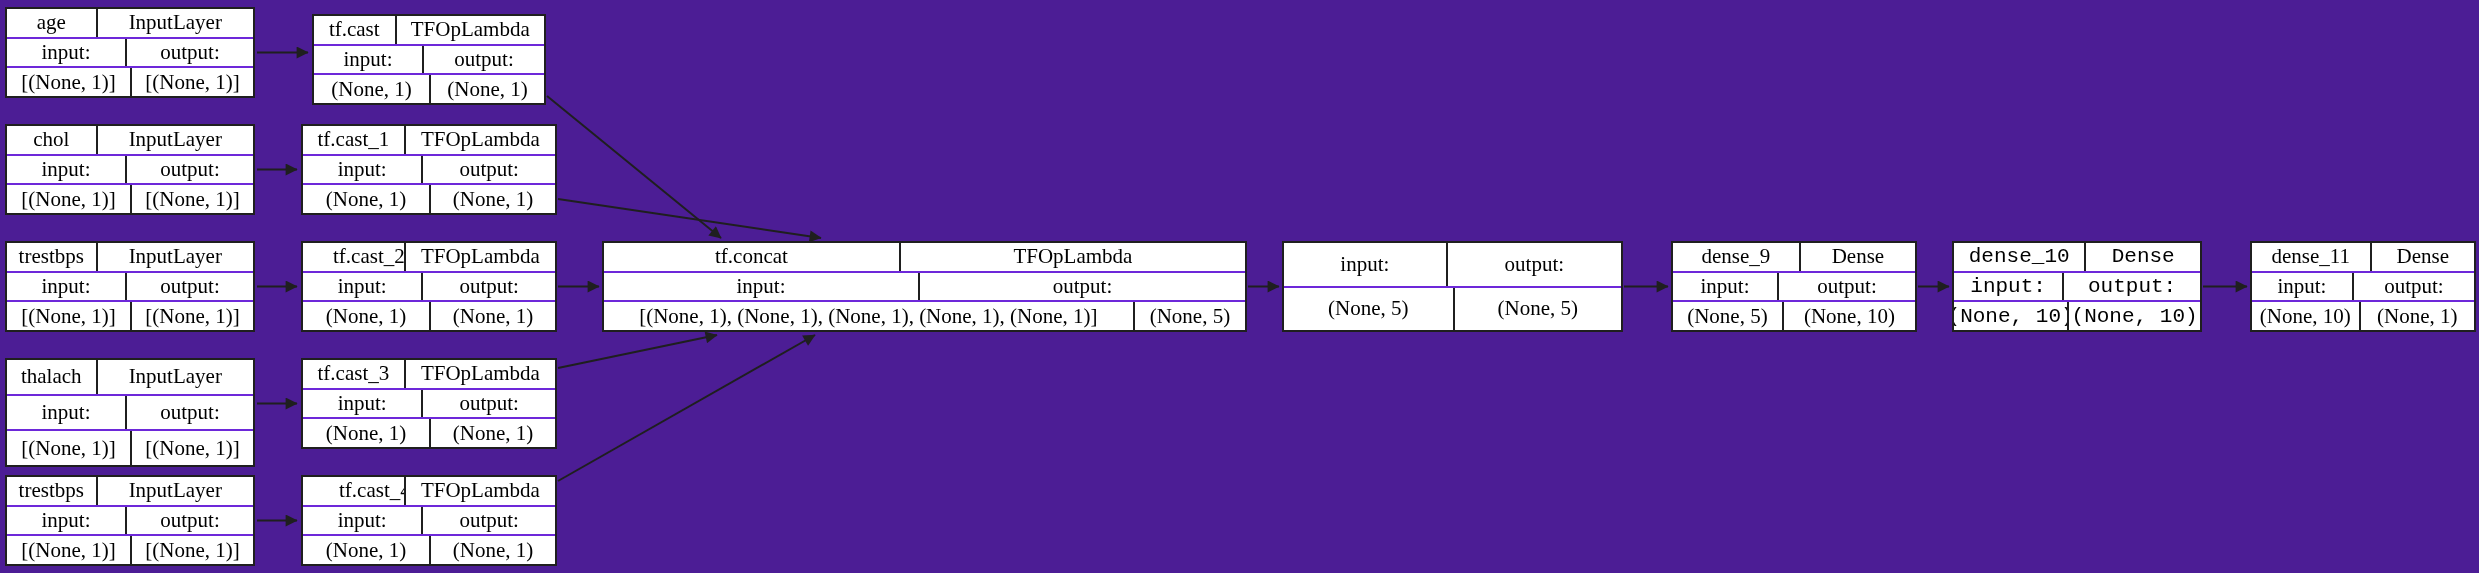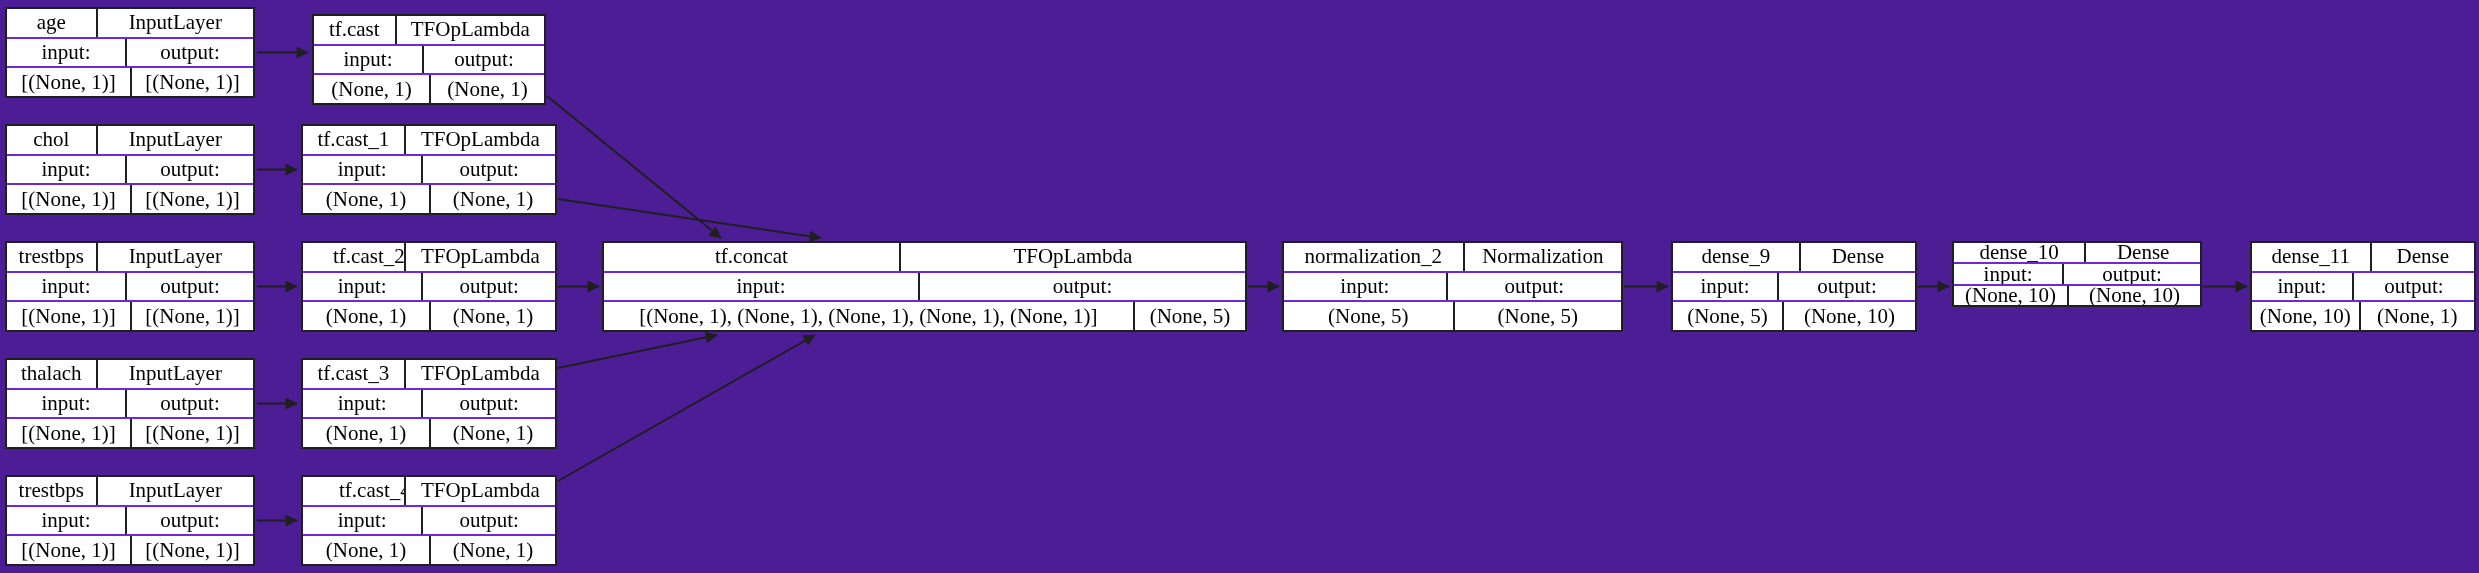"normalization_2" div.nrow { html: <div> <div>normalization_2</div> <div>Normalization</div> </div> -> none }
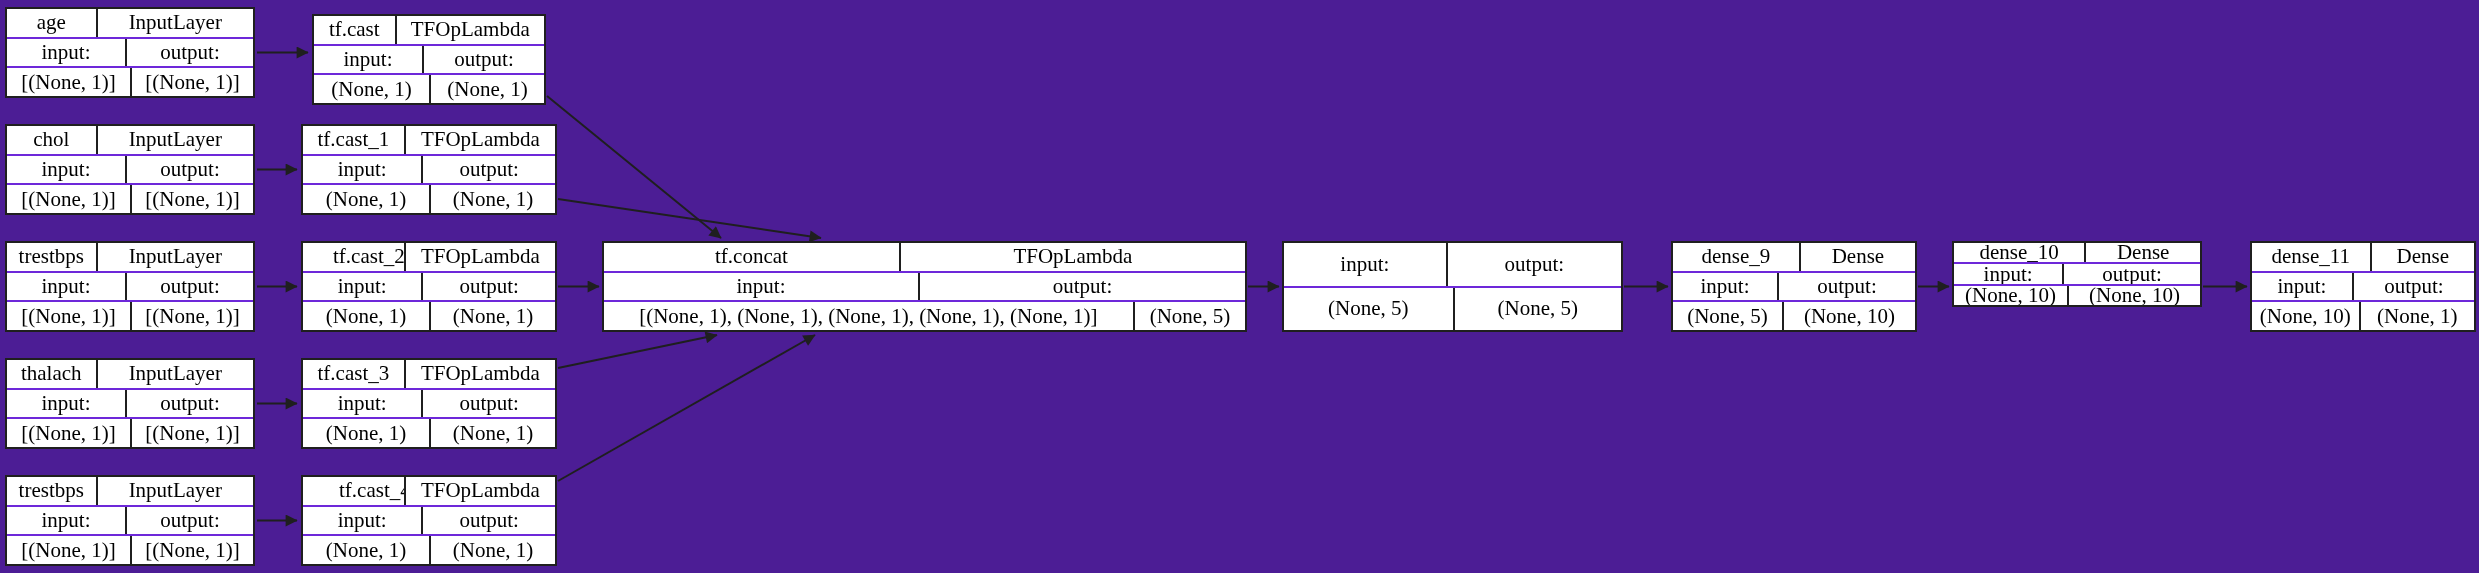"dense_10" div.node { font-family: none -> Liberation Mono, monospace; height: 66px -> 91px }
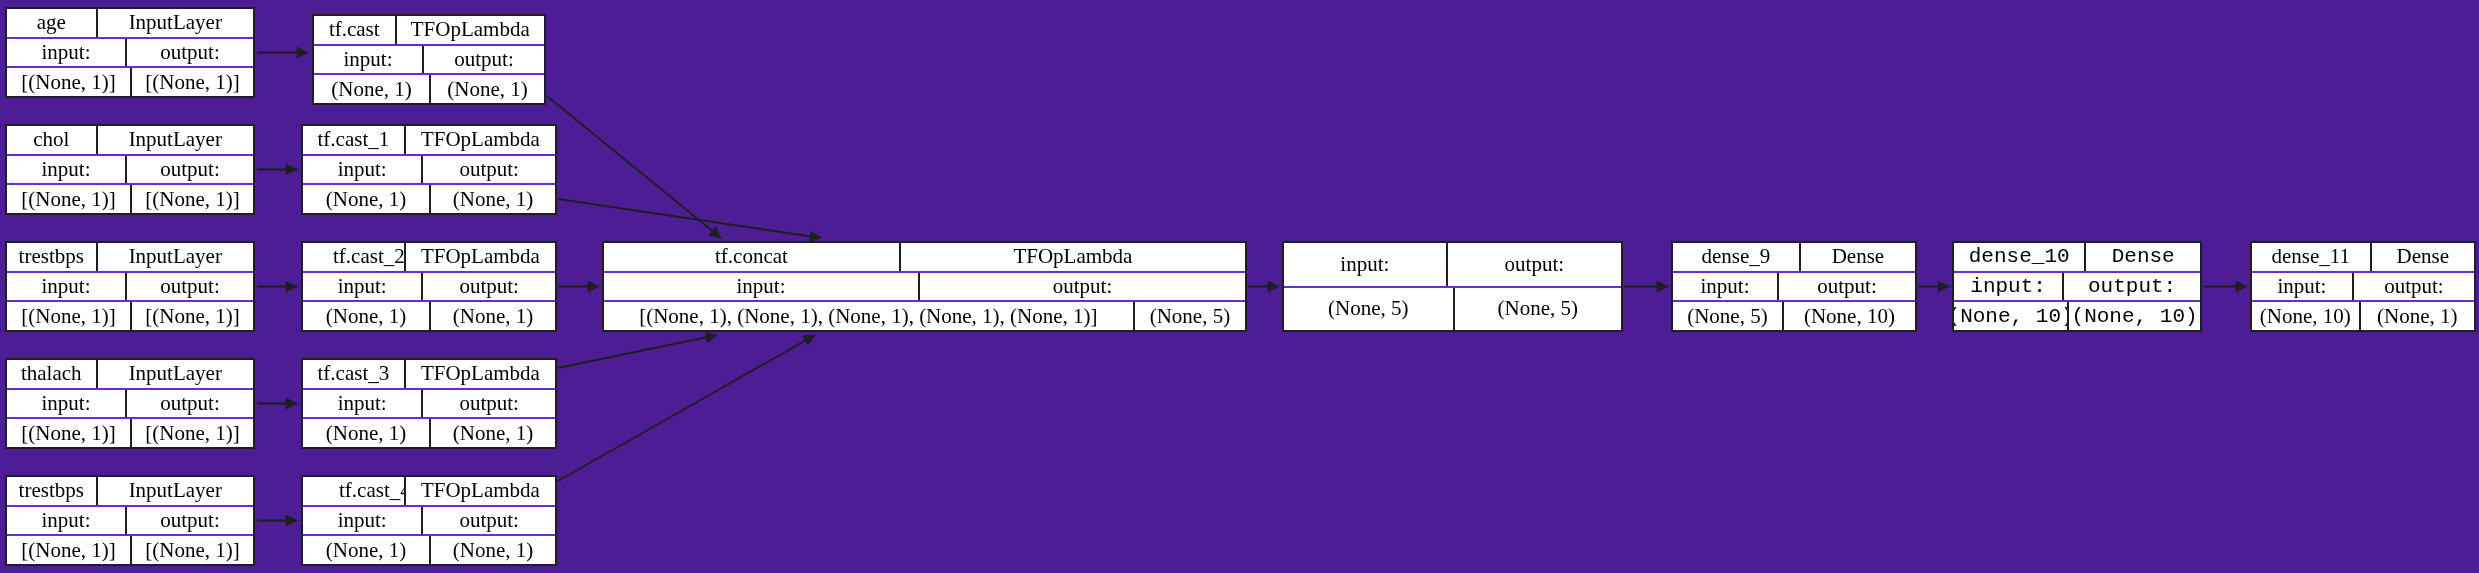"thalach" div.node { height: 91px -> 109px }
